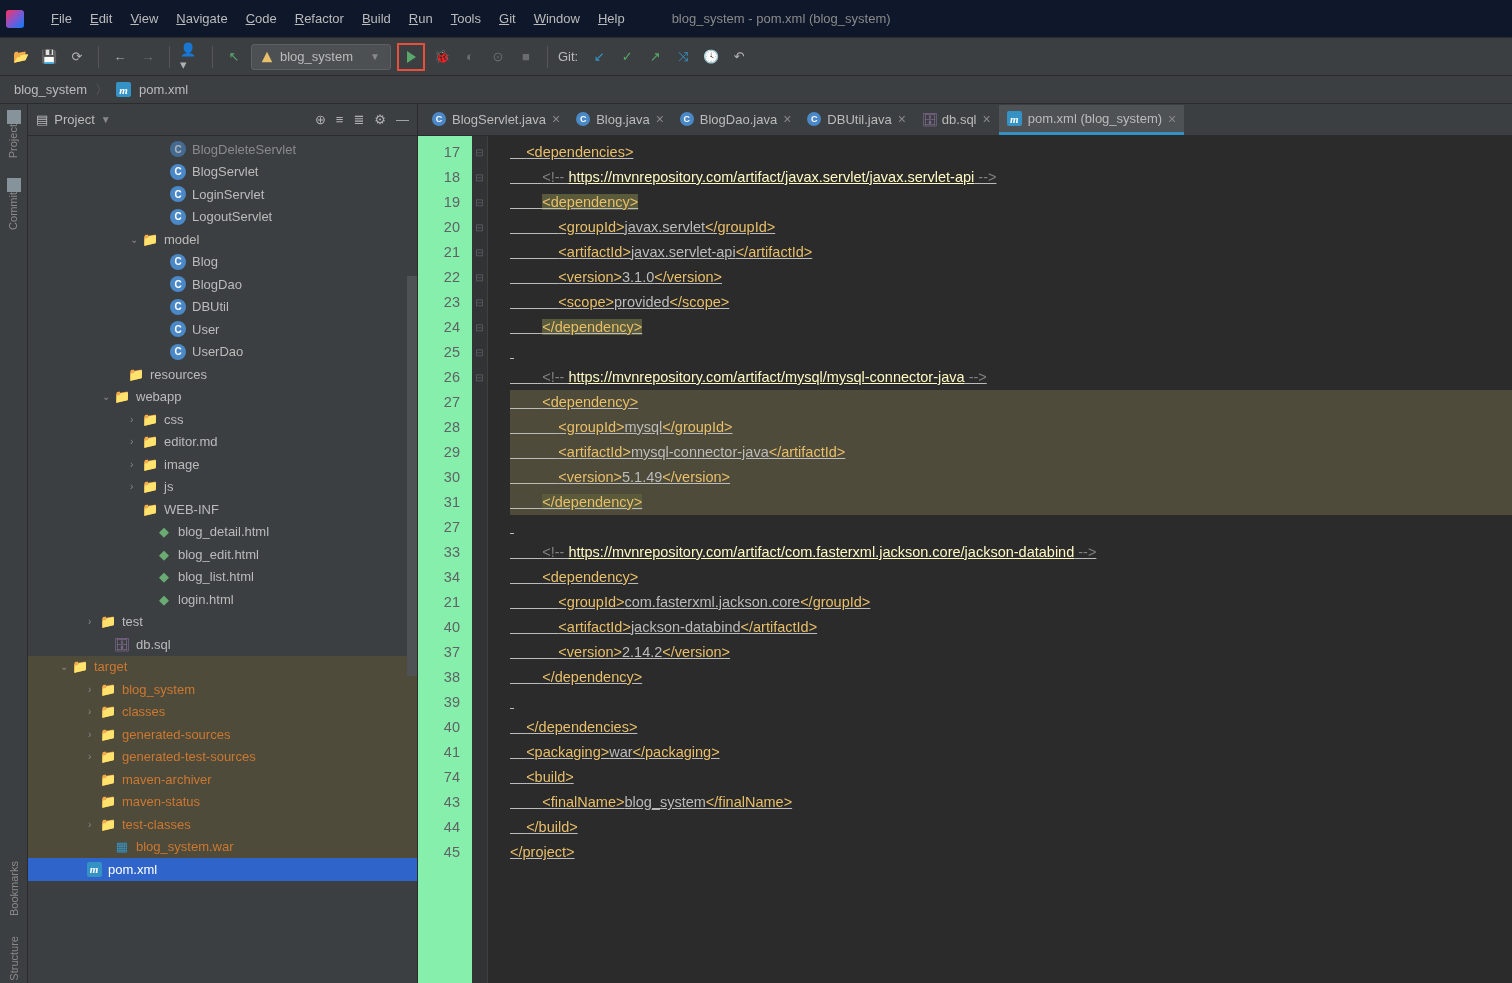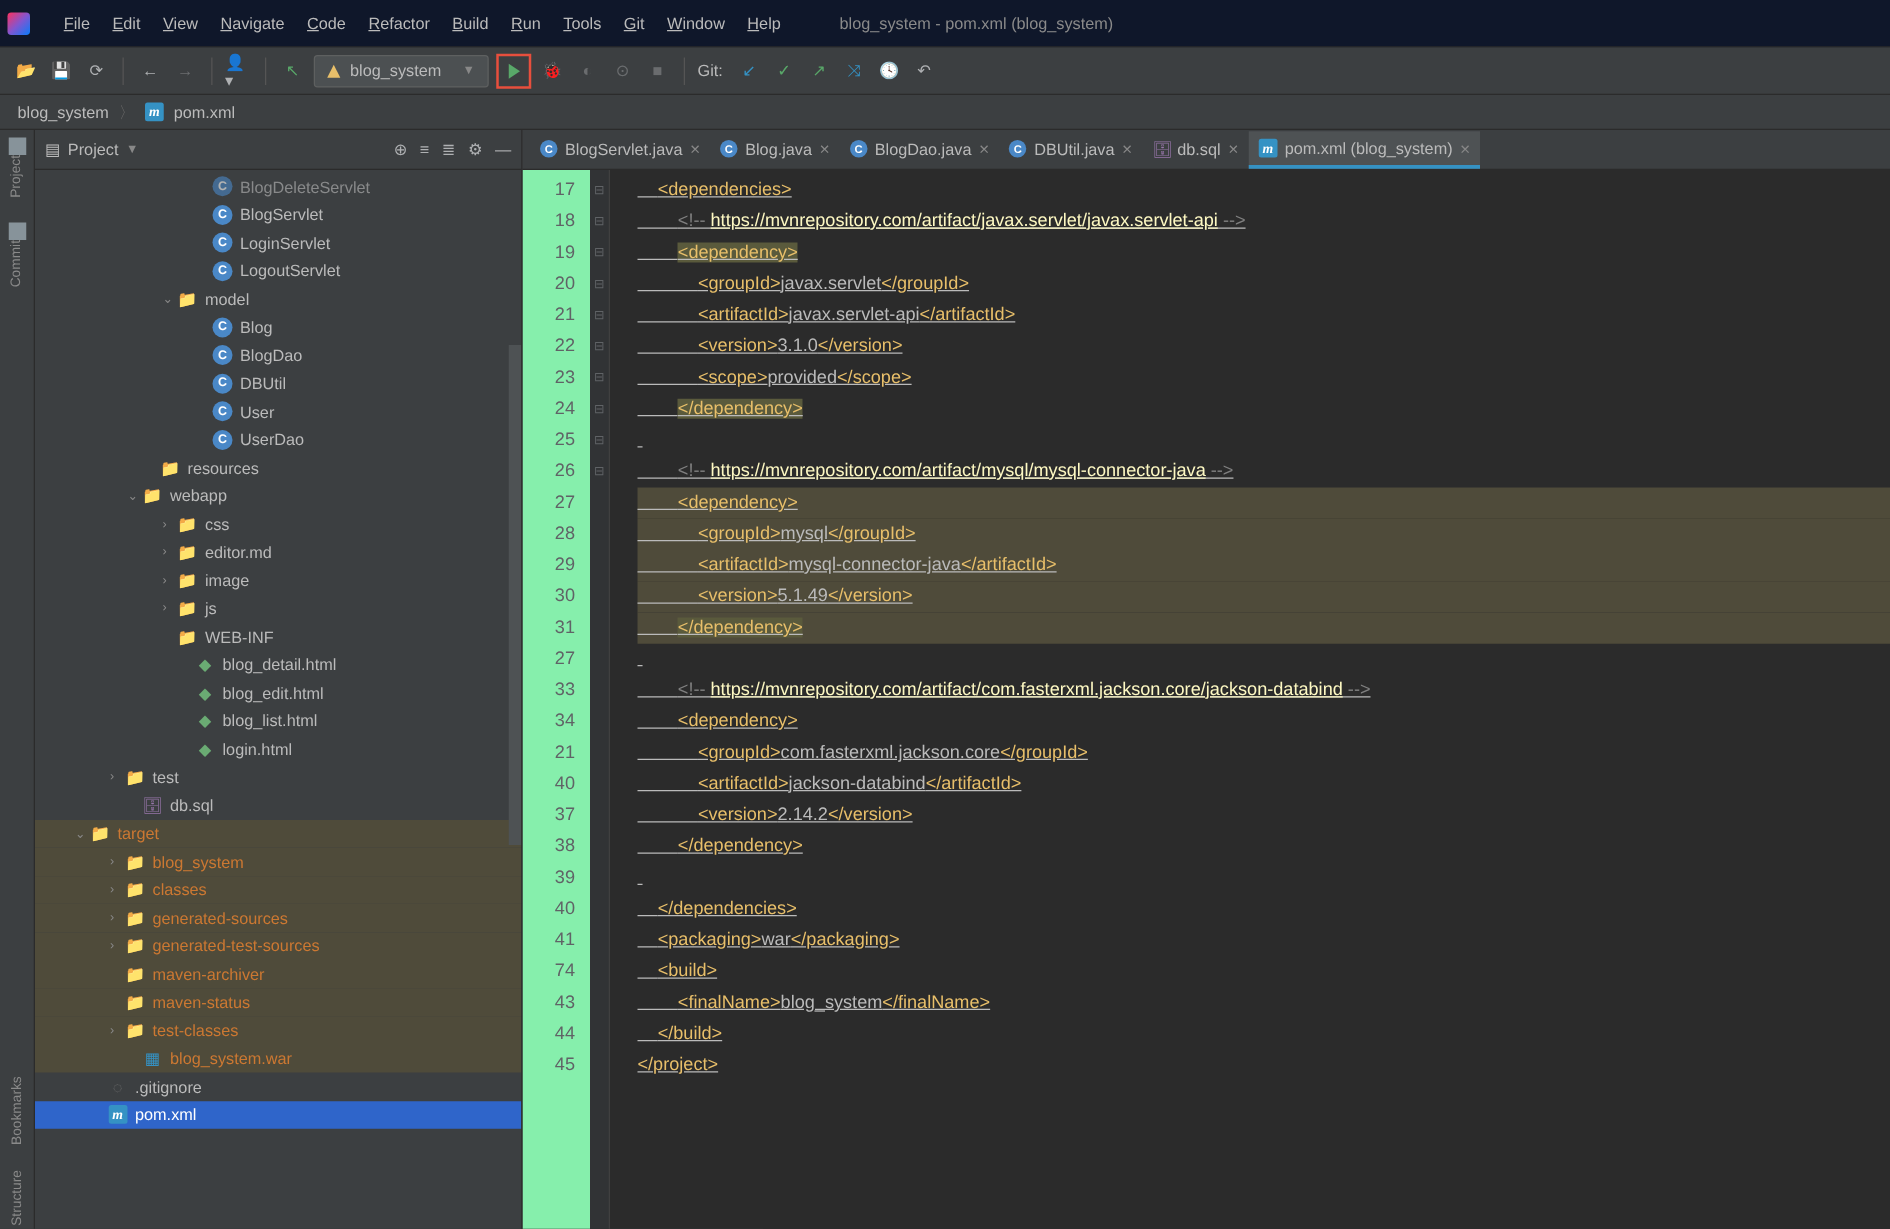".gitignore" div.tree-row { html: <div> <span></span> <span>◌</span> <span>.gitignore</span> </div> -> none }
